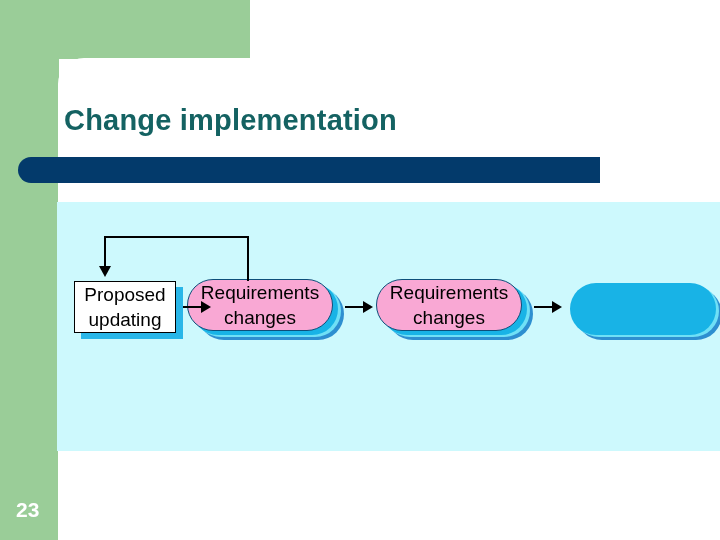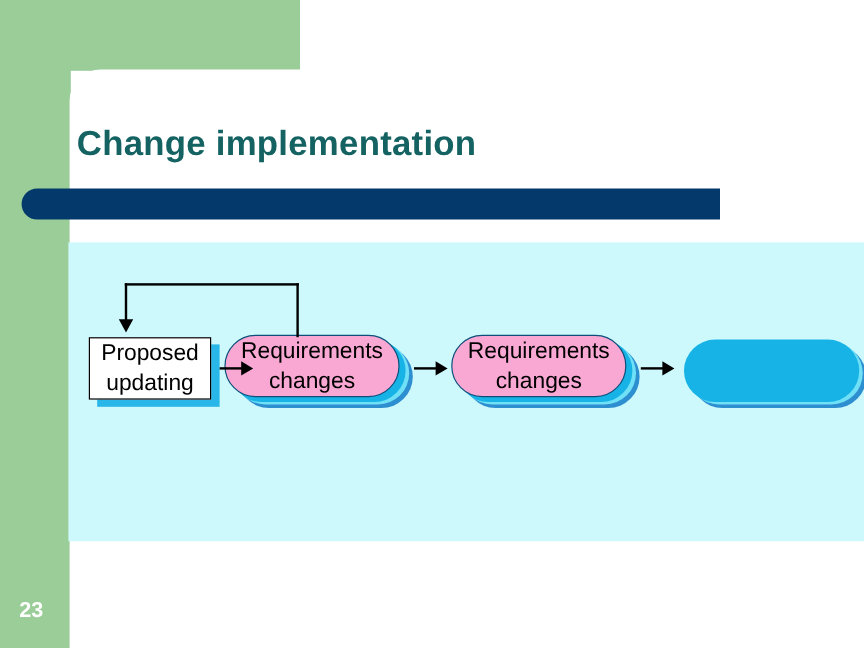"23" .page-number { font-size: 18px -> 21px }
